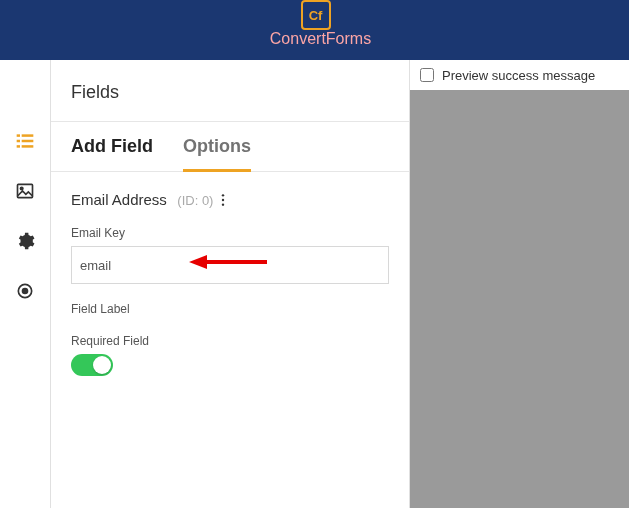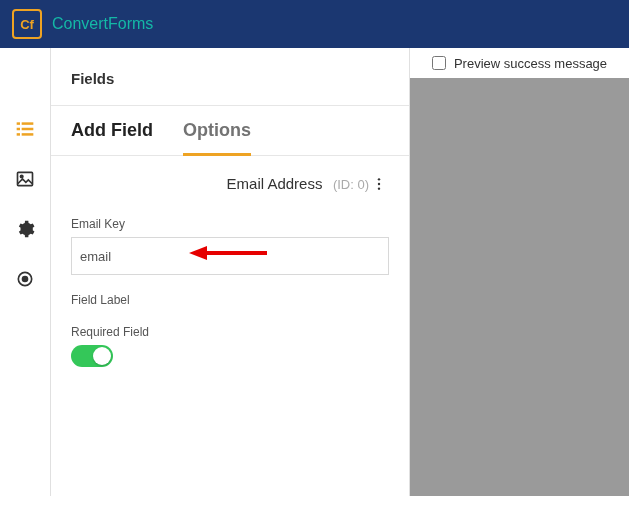"Cf" .topbar { flex-direction: none -> column; height: 48px -> 60px }
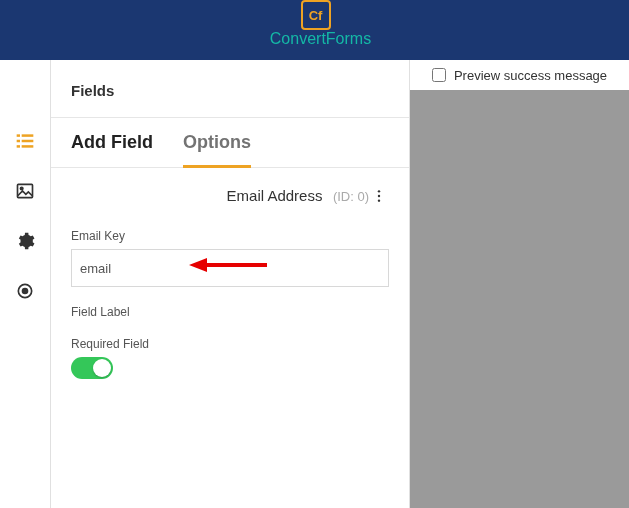"ConvertForms" .brand { color: #14b8a6 -> #fca5a5 }
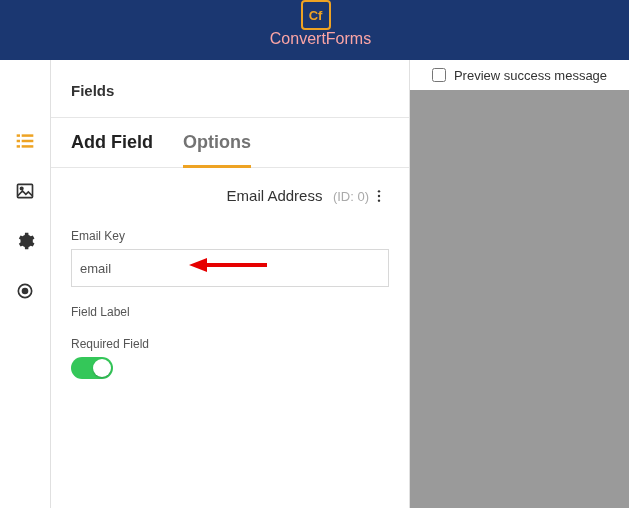"Preview success message" .preview-row { justify-content: center -> none }
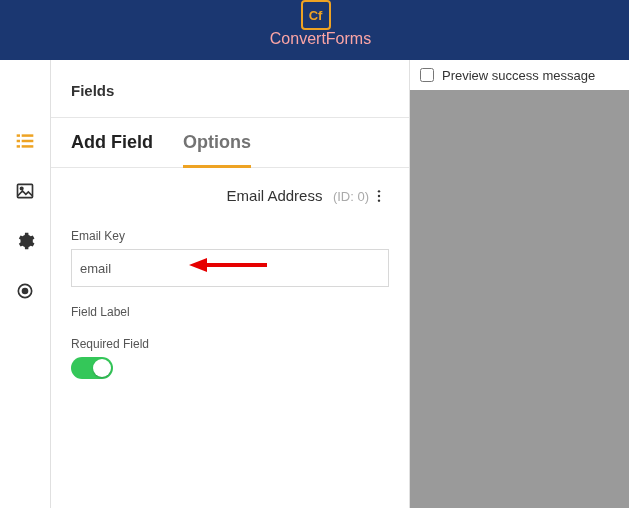"Fields" .panel-header { font-size: 15px -> 18px; font-weight: 700 -> 400 }
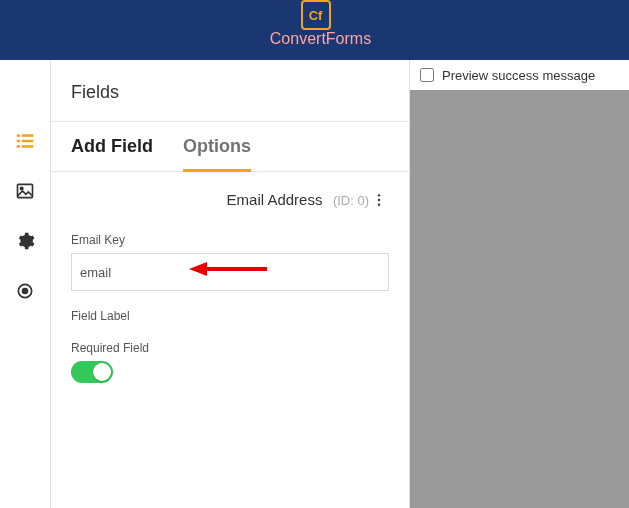"Email Address (ID: 0)" .section-title-row { justify-content: flex-end -> flex-start; margin-bottom: 23px -> 16px }
